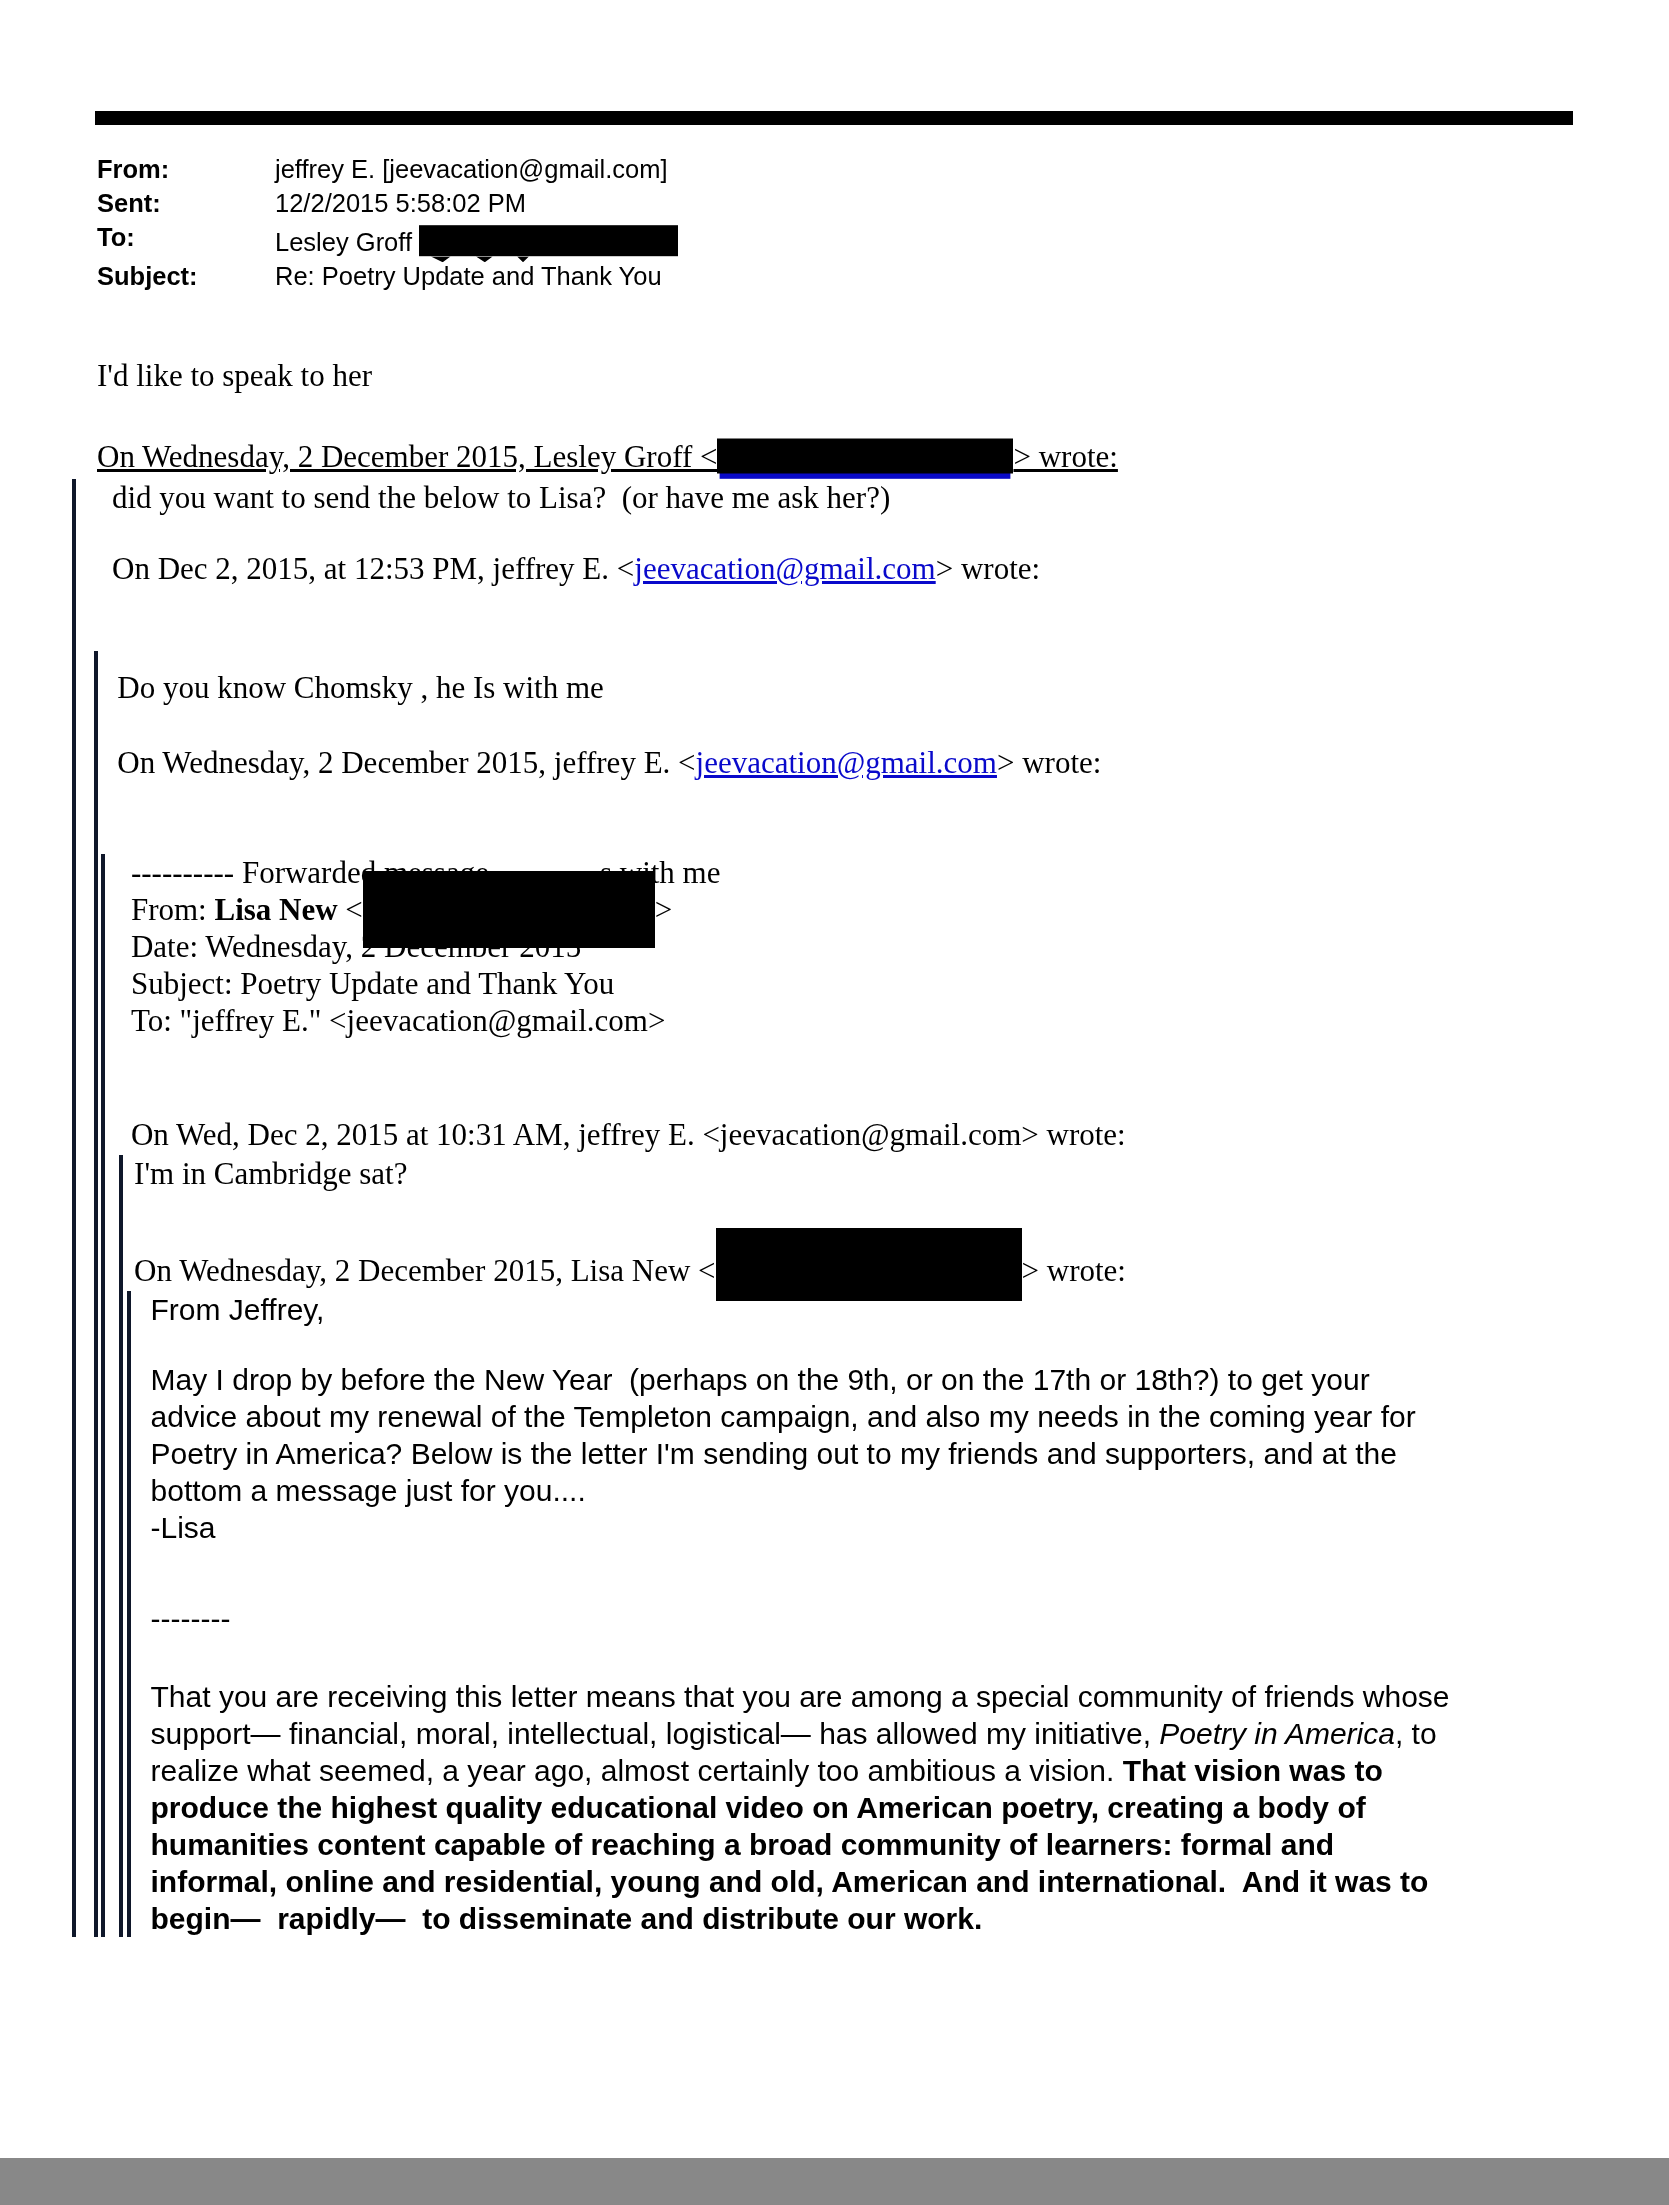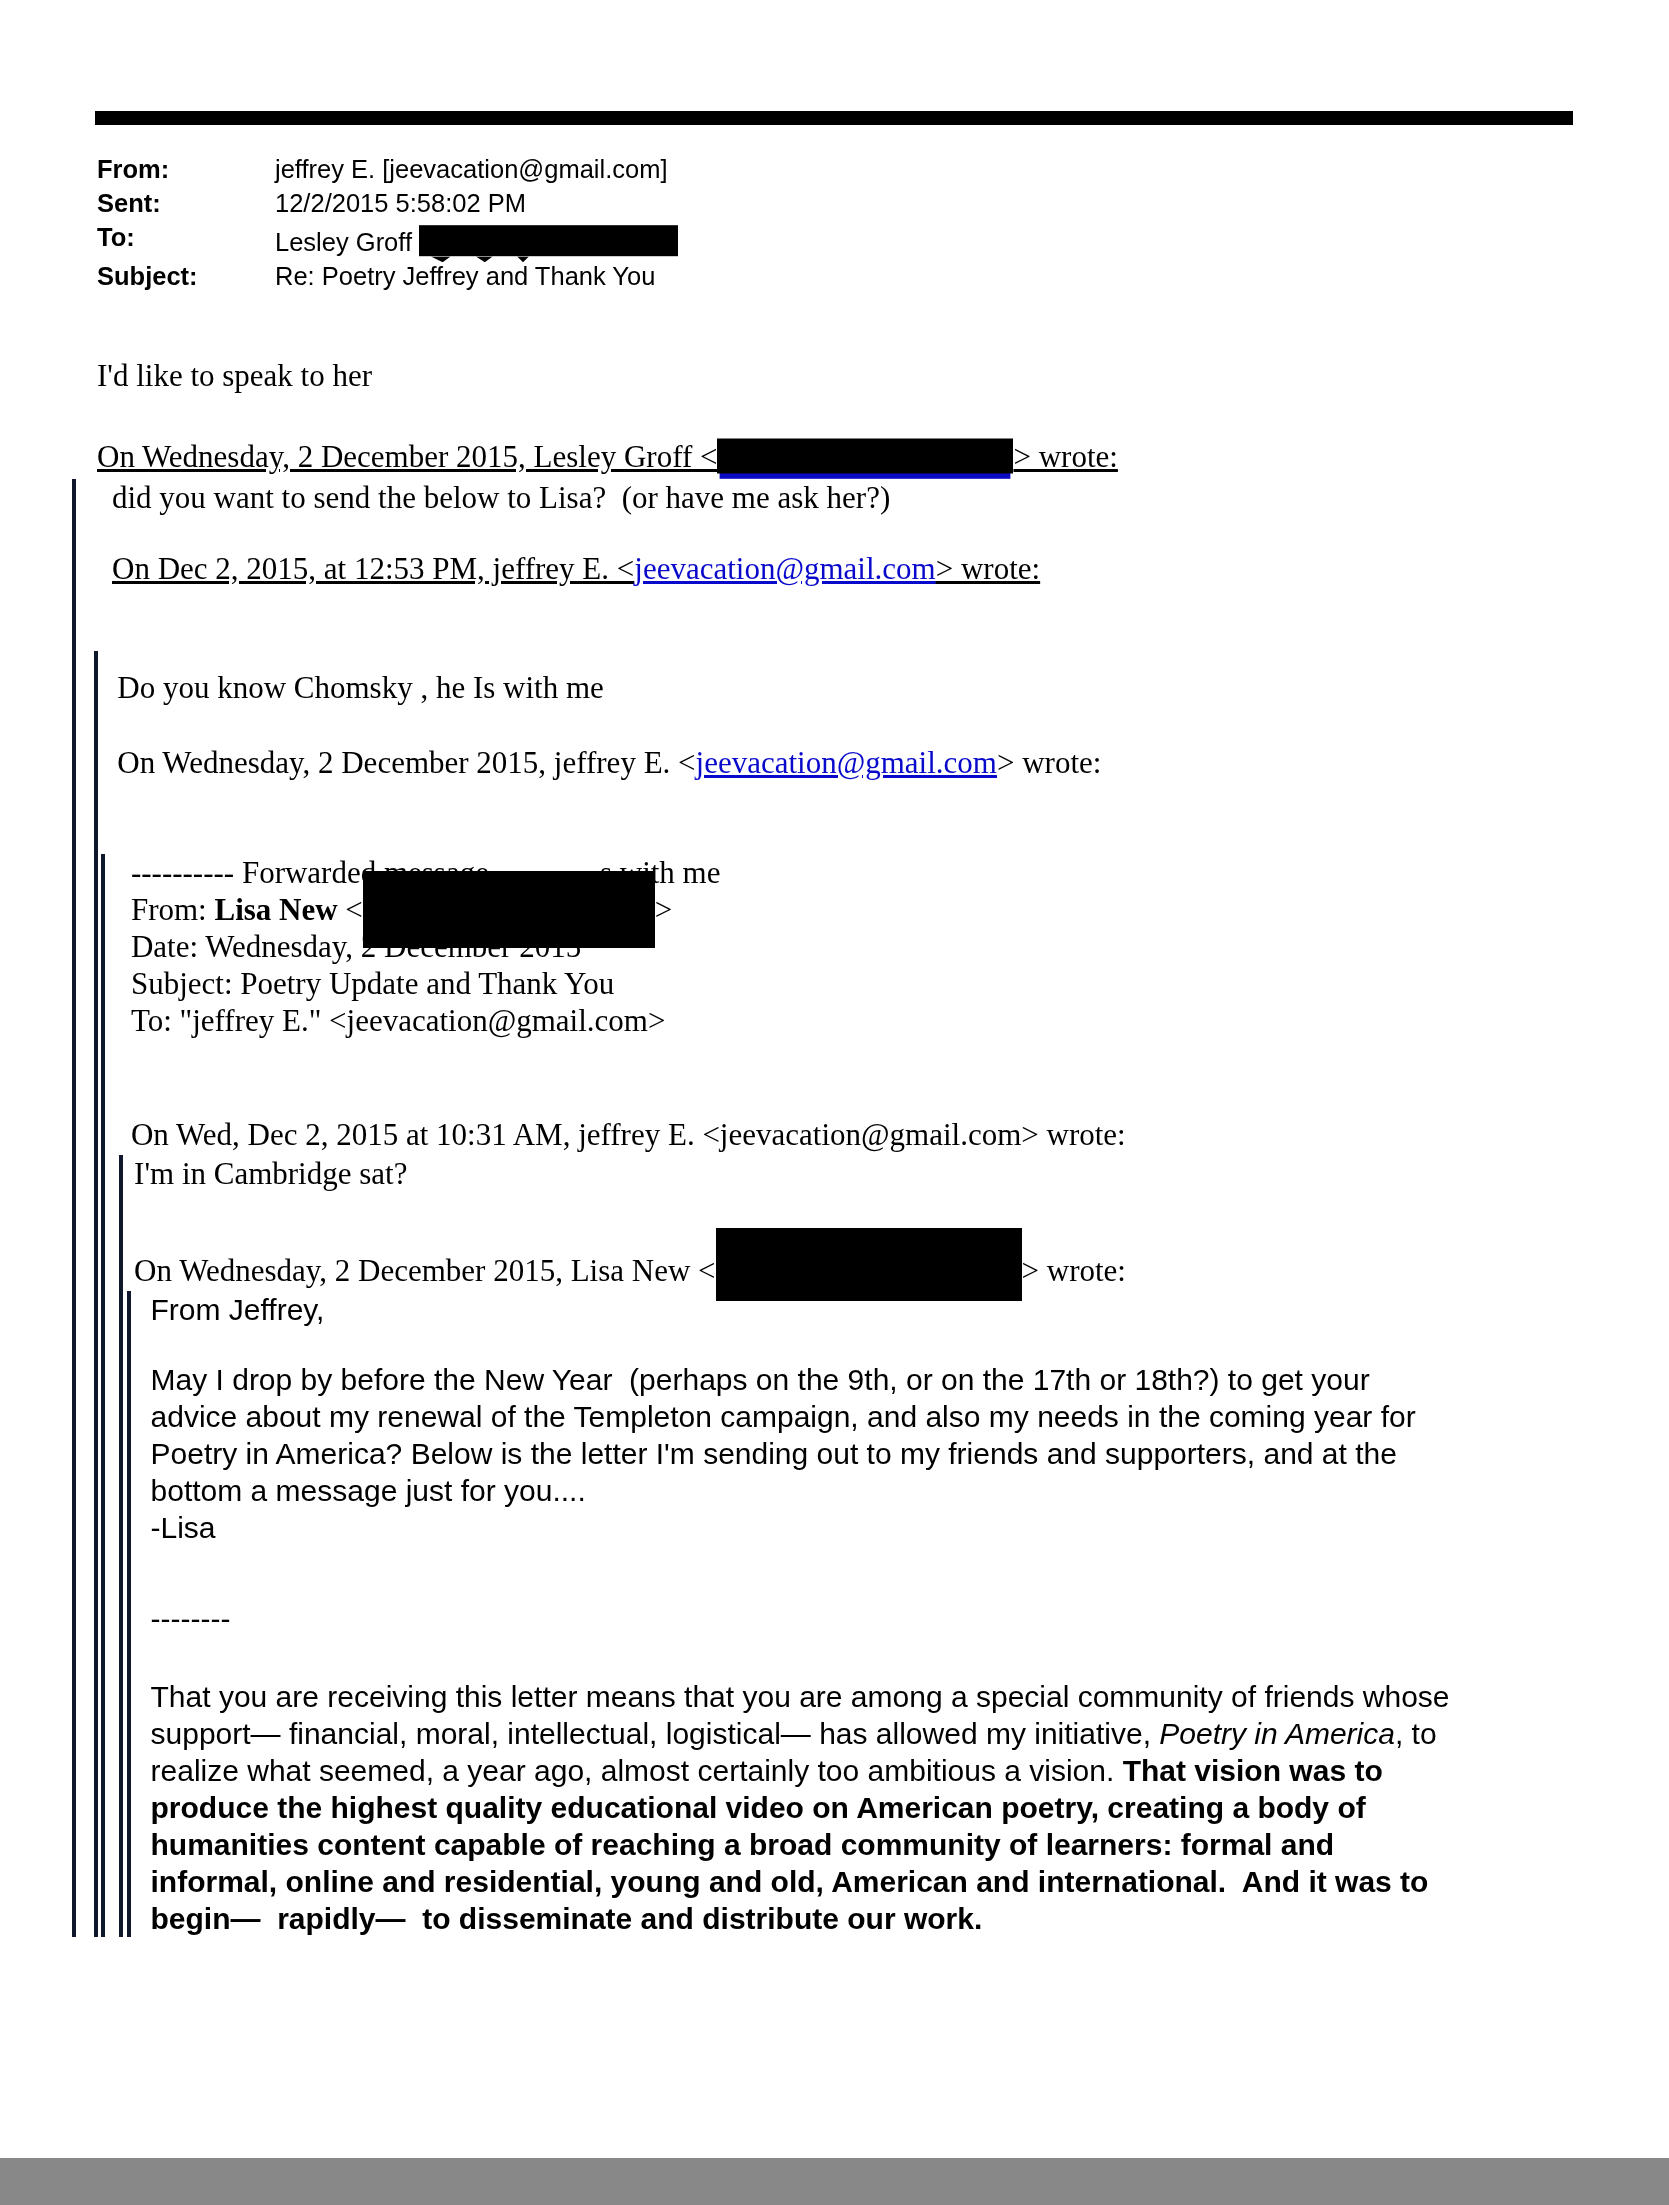"Re: Poetry Jeffrey and Thank" span.hdr-value { text: Jeffrey -> Update }
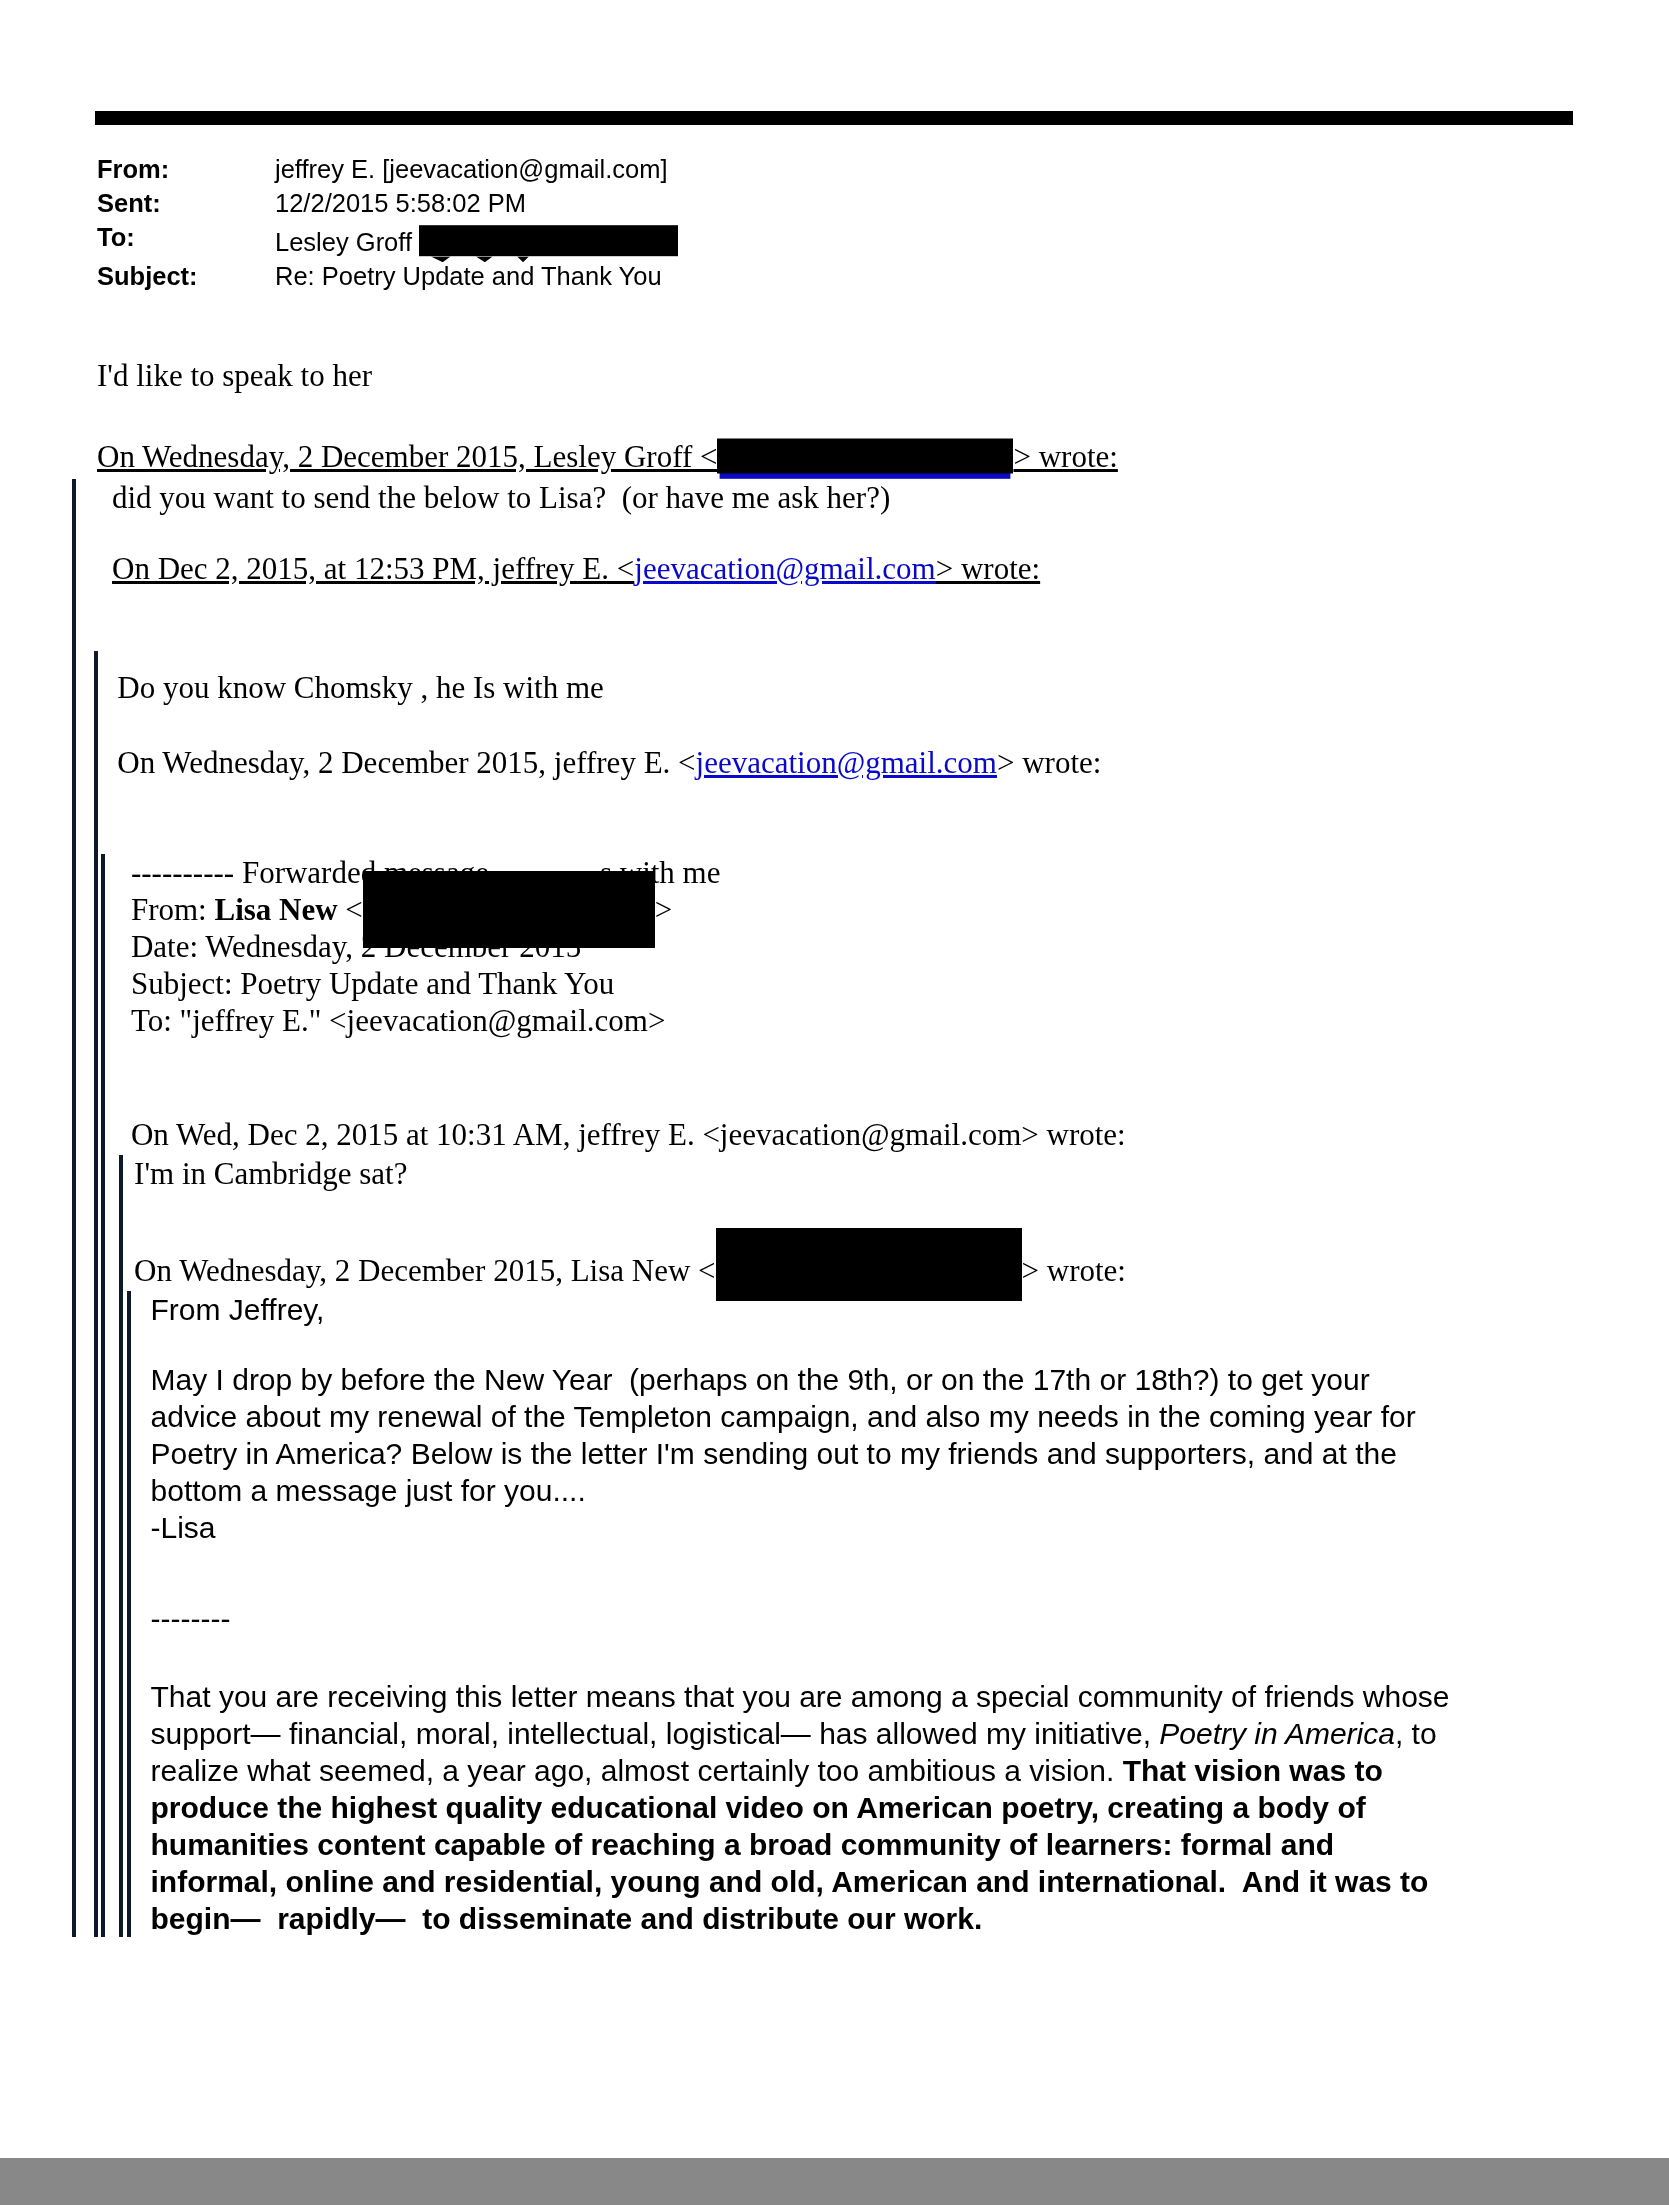"On Dec 2, 2015, at" .mt-apple { text-decoration: underline -> none }
